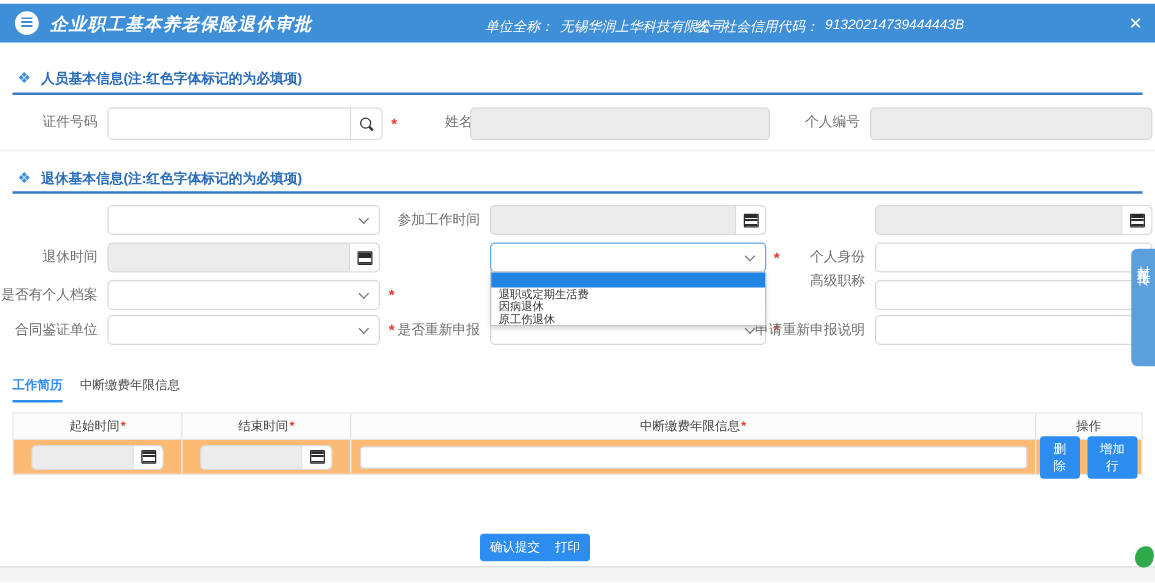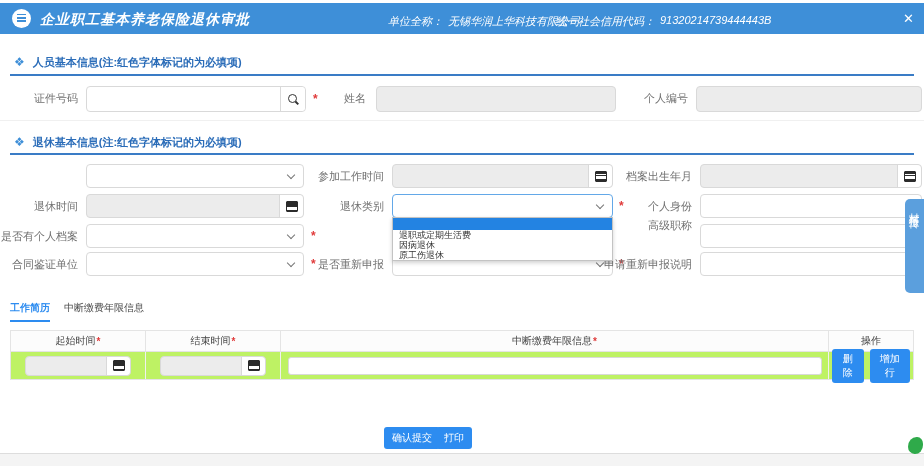"姓名" div.lbl { left: 288px -> 300px }
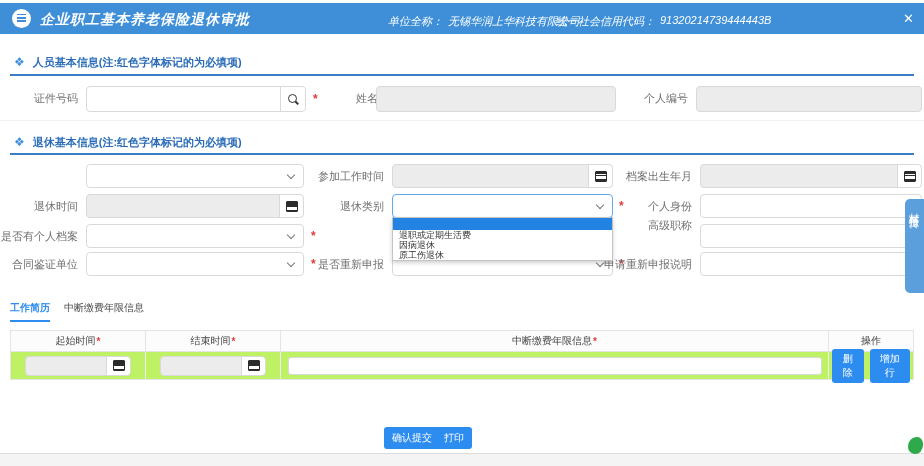"档案出生年月" div.lbl { html: <div>档案出生年月</div> -> none }
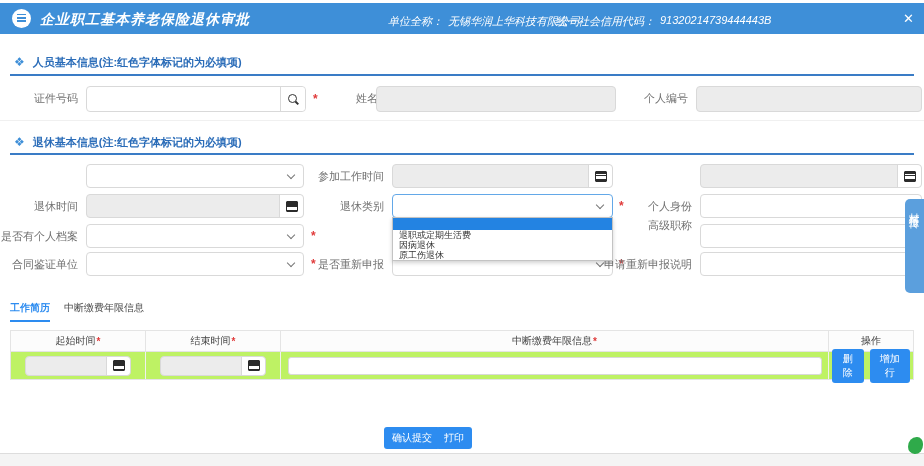"退休类别" div.lbl { html: <div>退休类别</div> -> none }
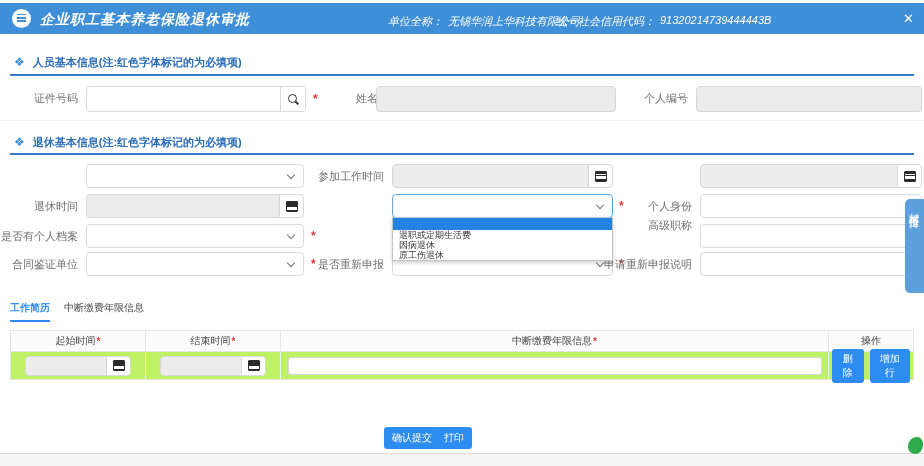"删除" .tbr { background: #bef264 -> #fdba74 }
